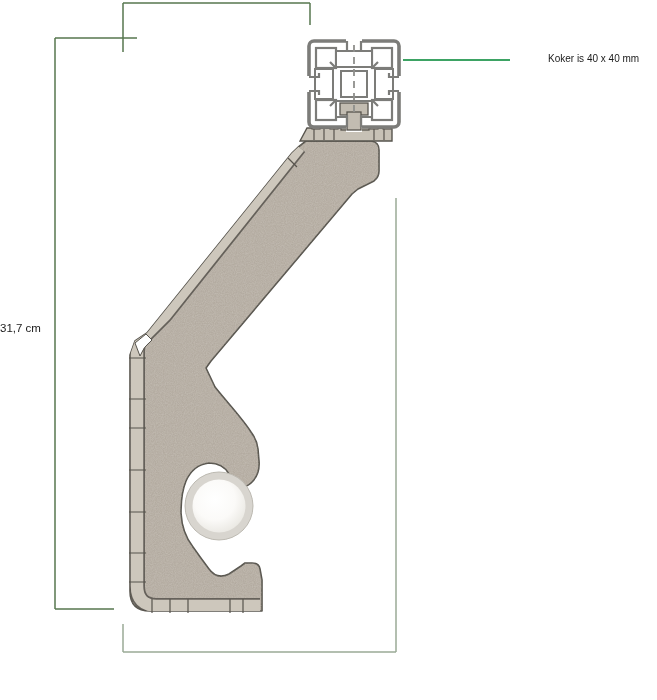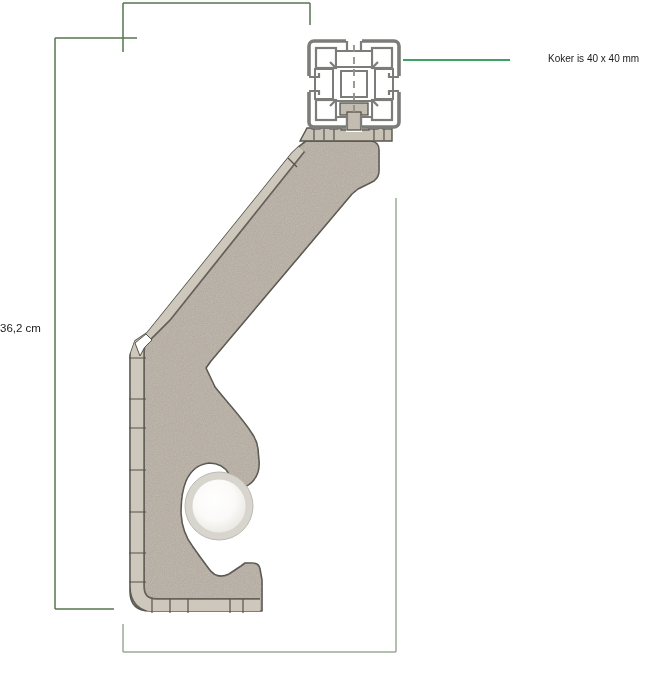"36,2 cm" div.label { text: 36,2 -> 31,7 }
